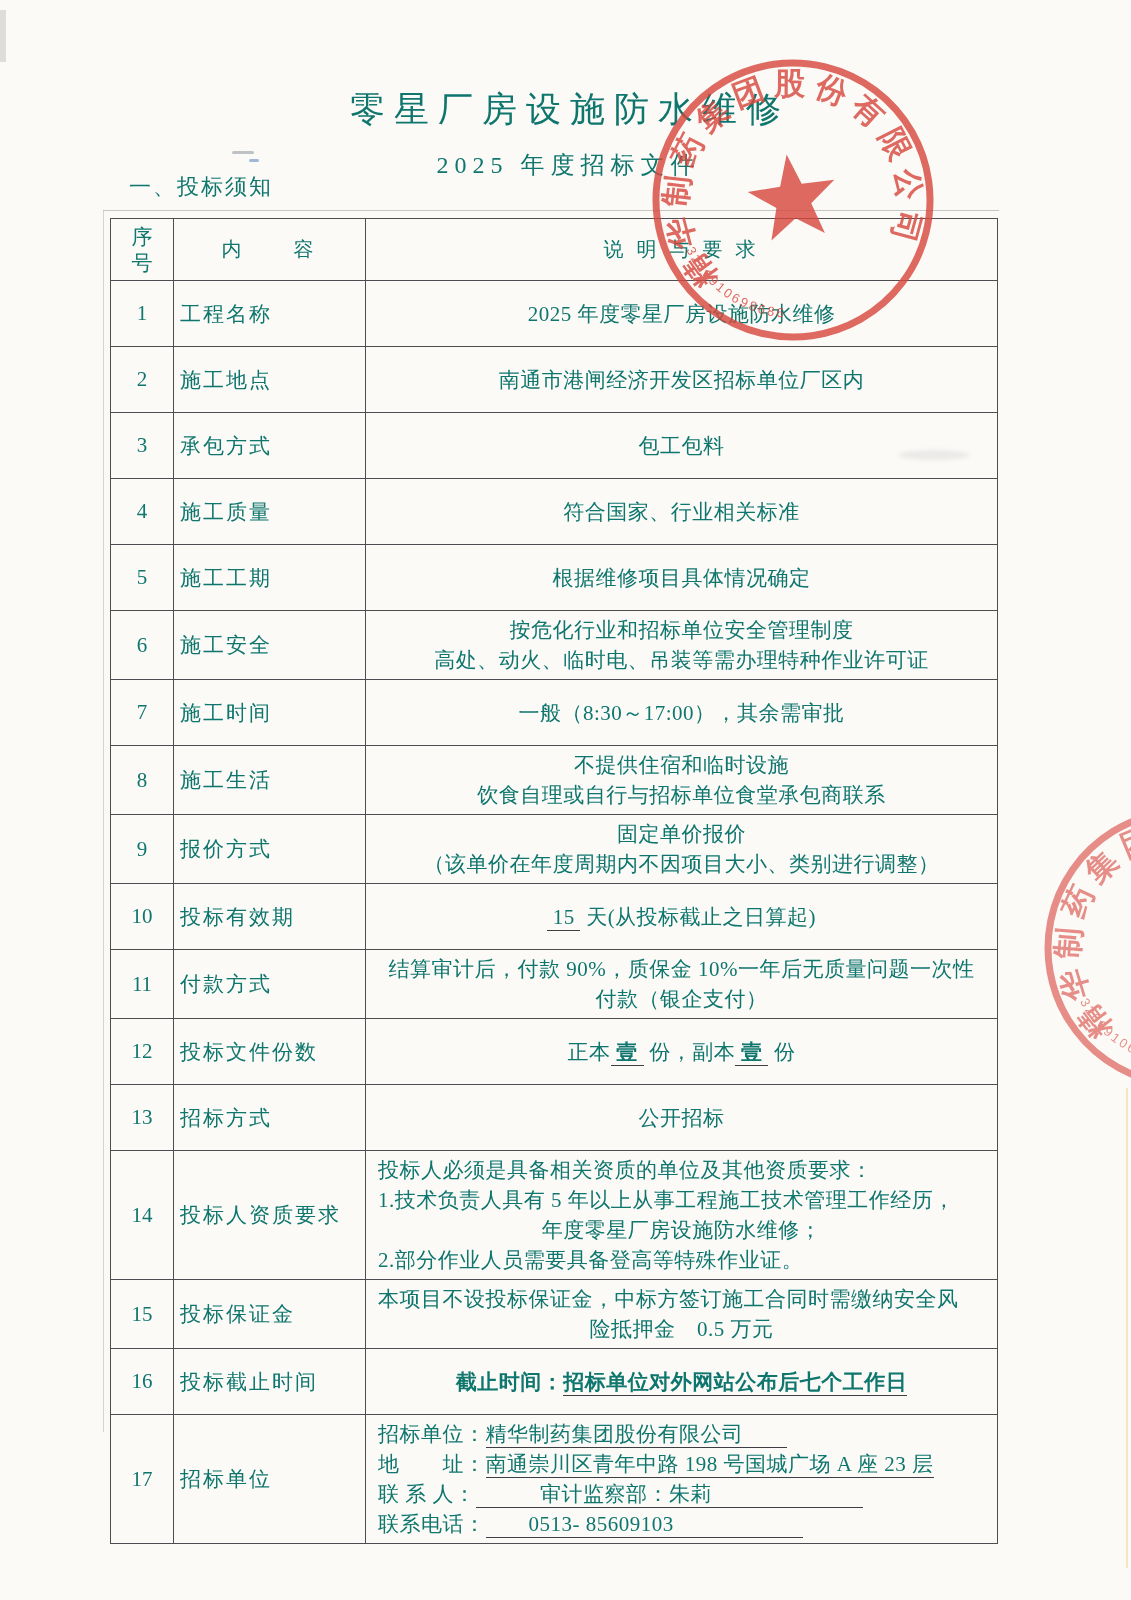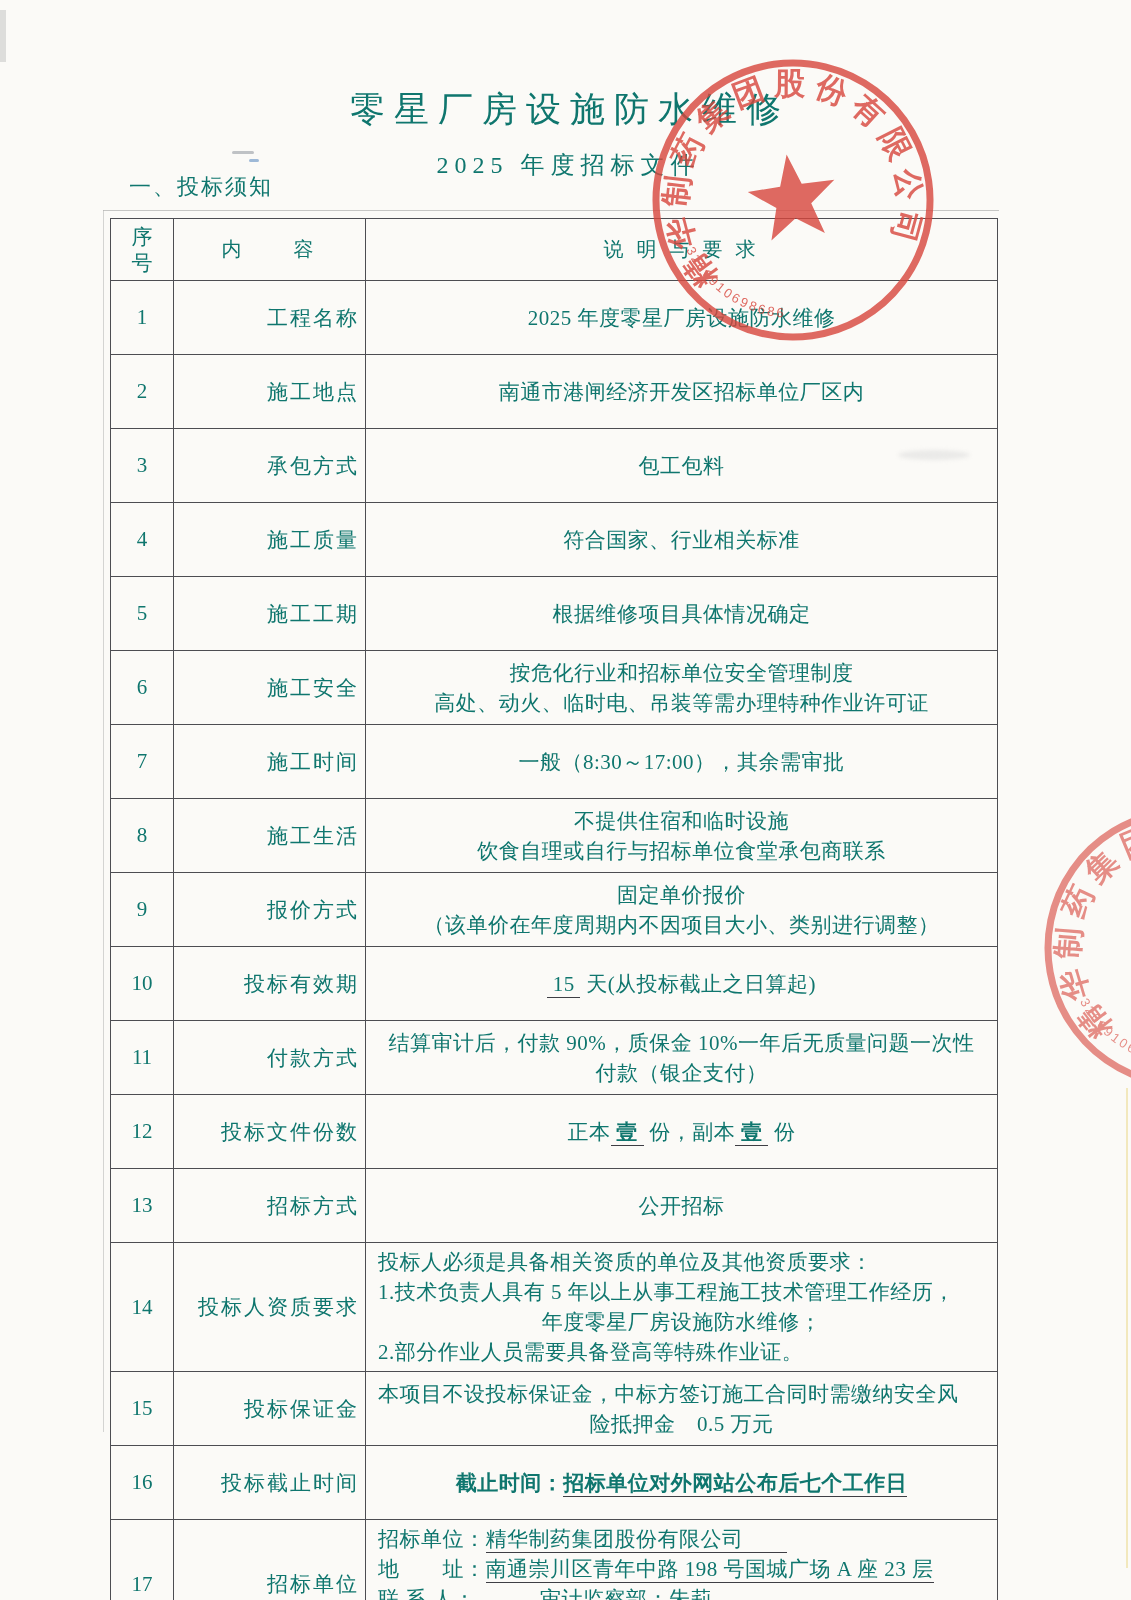"工程名称" td.content { padding: 8px 6px -> 0 6px; text-align: right -> left }
